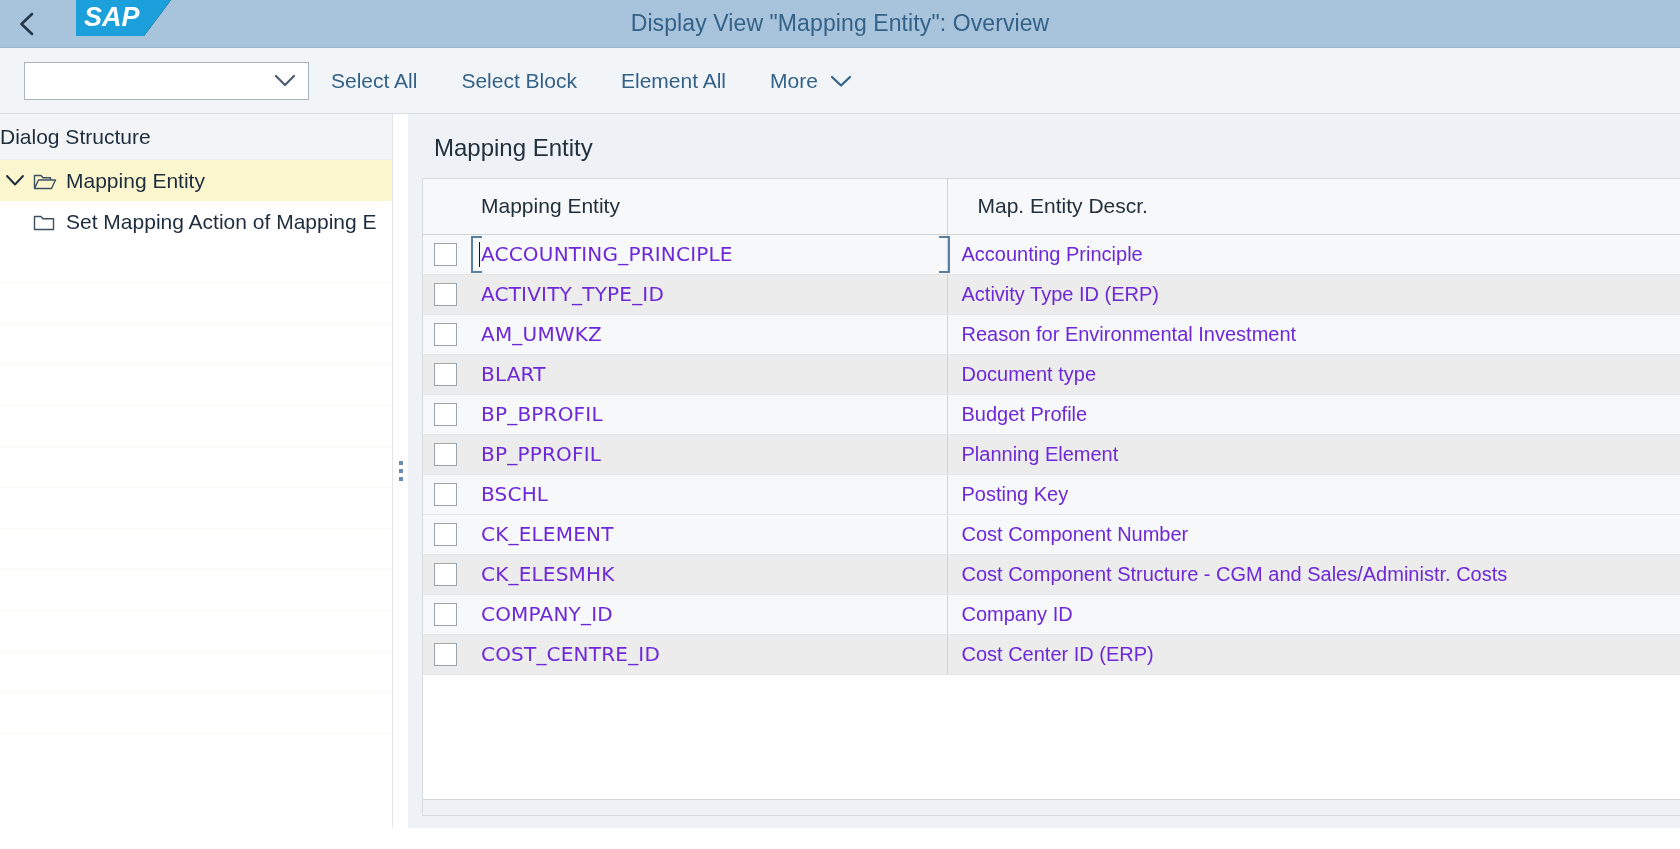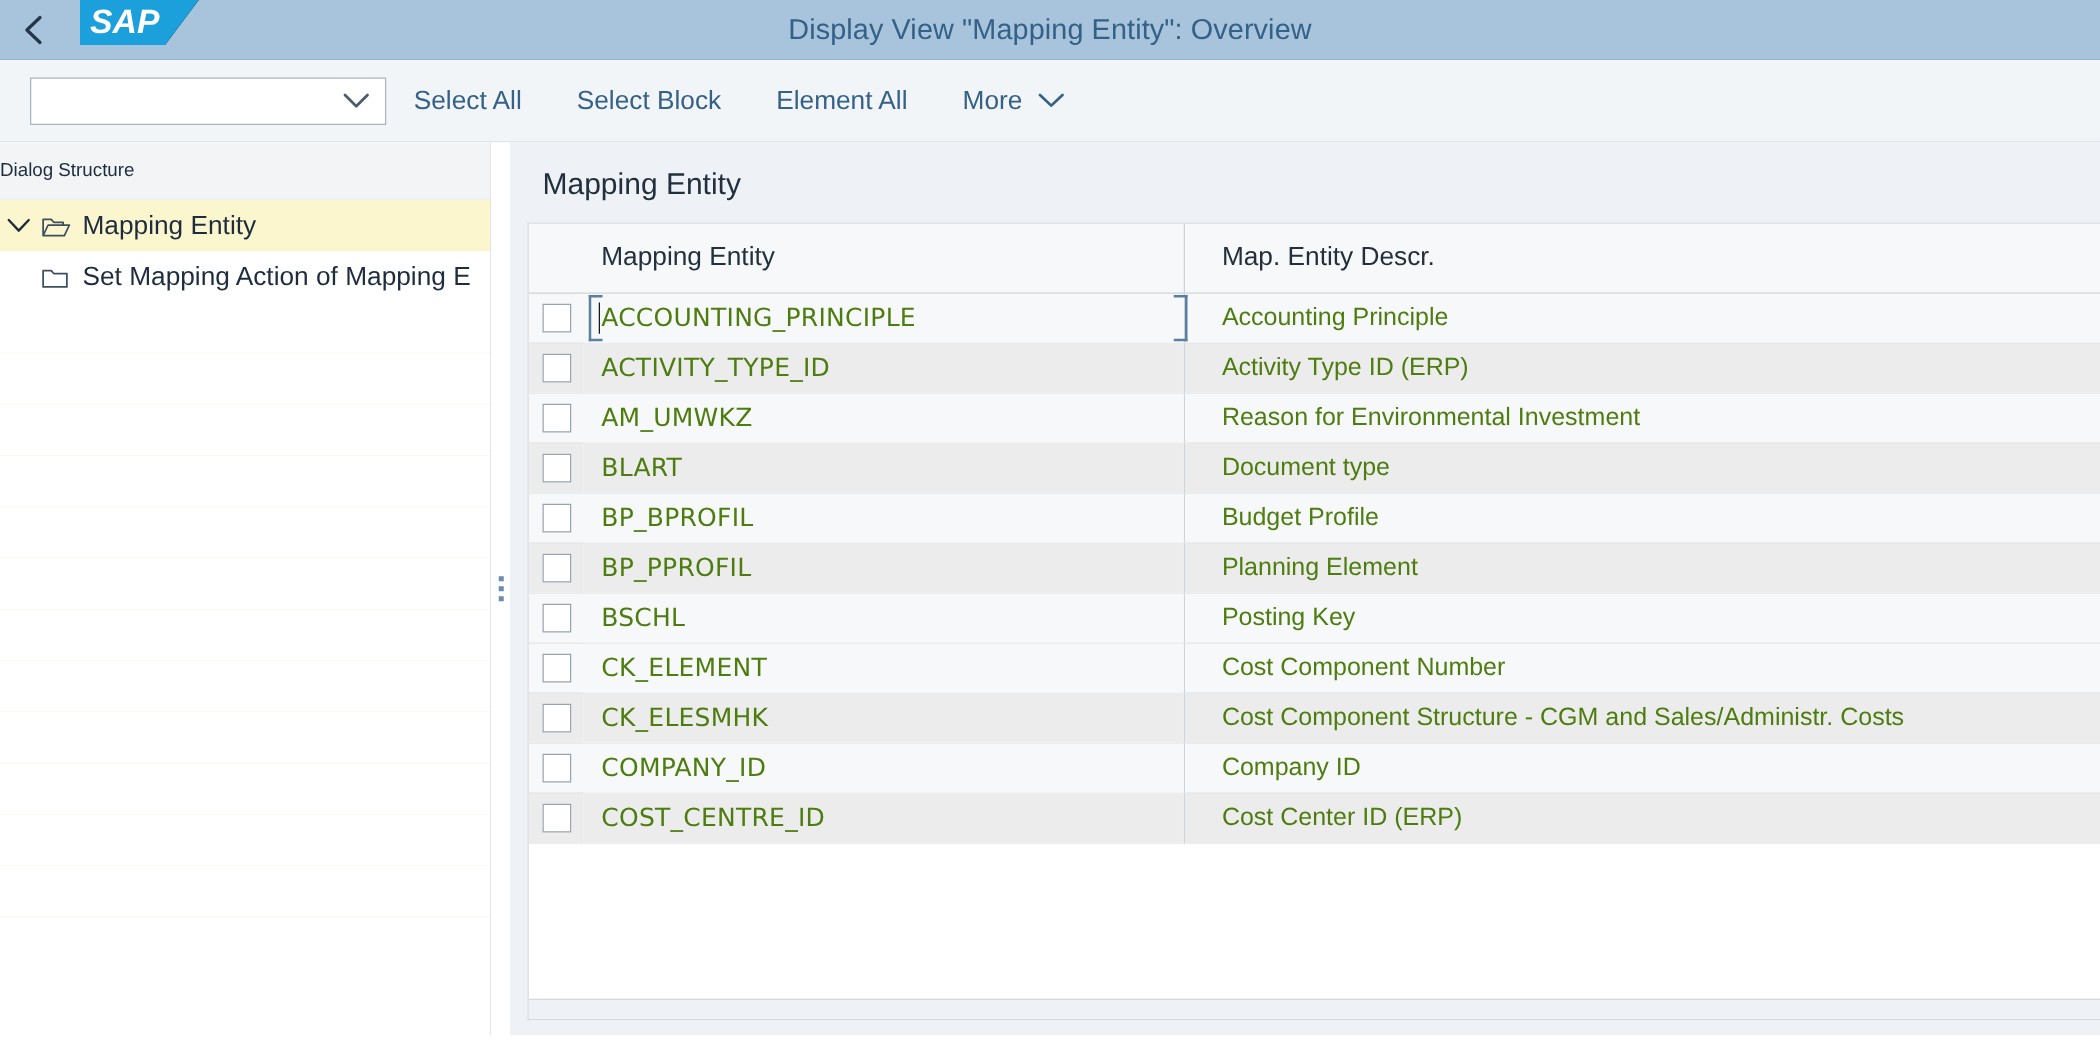"SAP" .sap-logo { margin-left: 8px -> 20px }
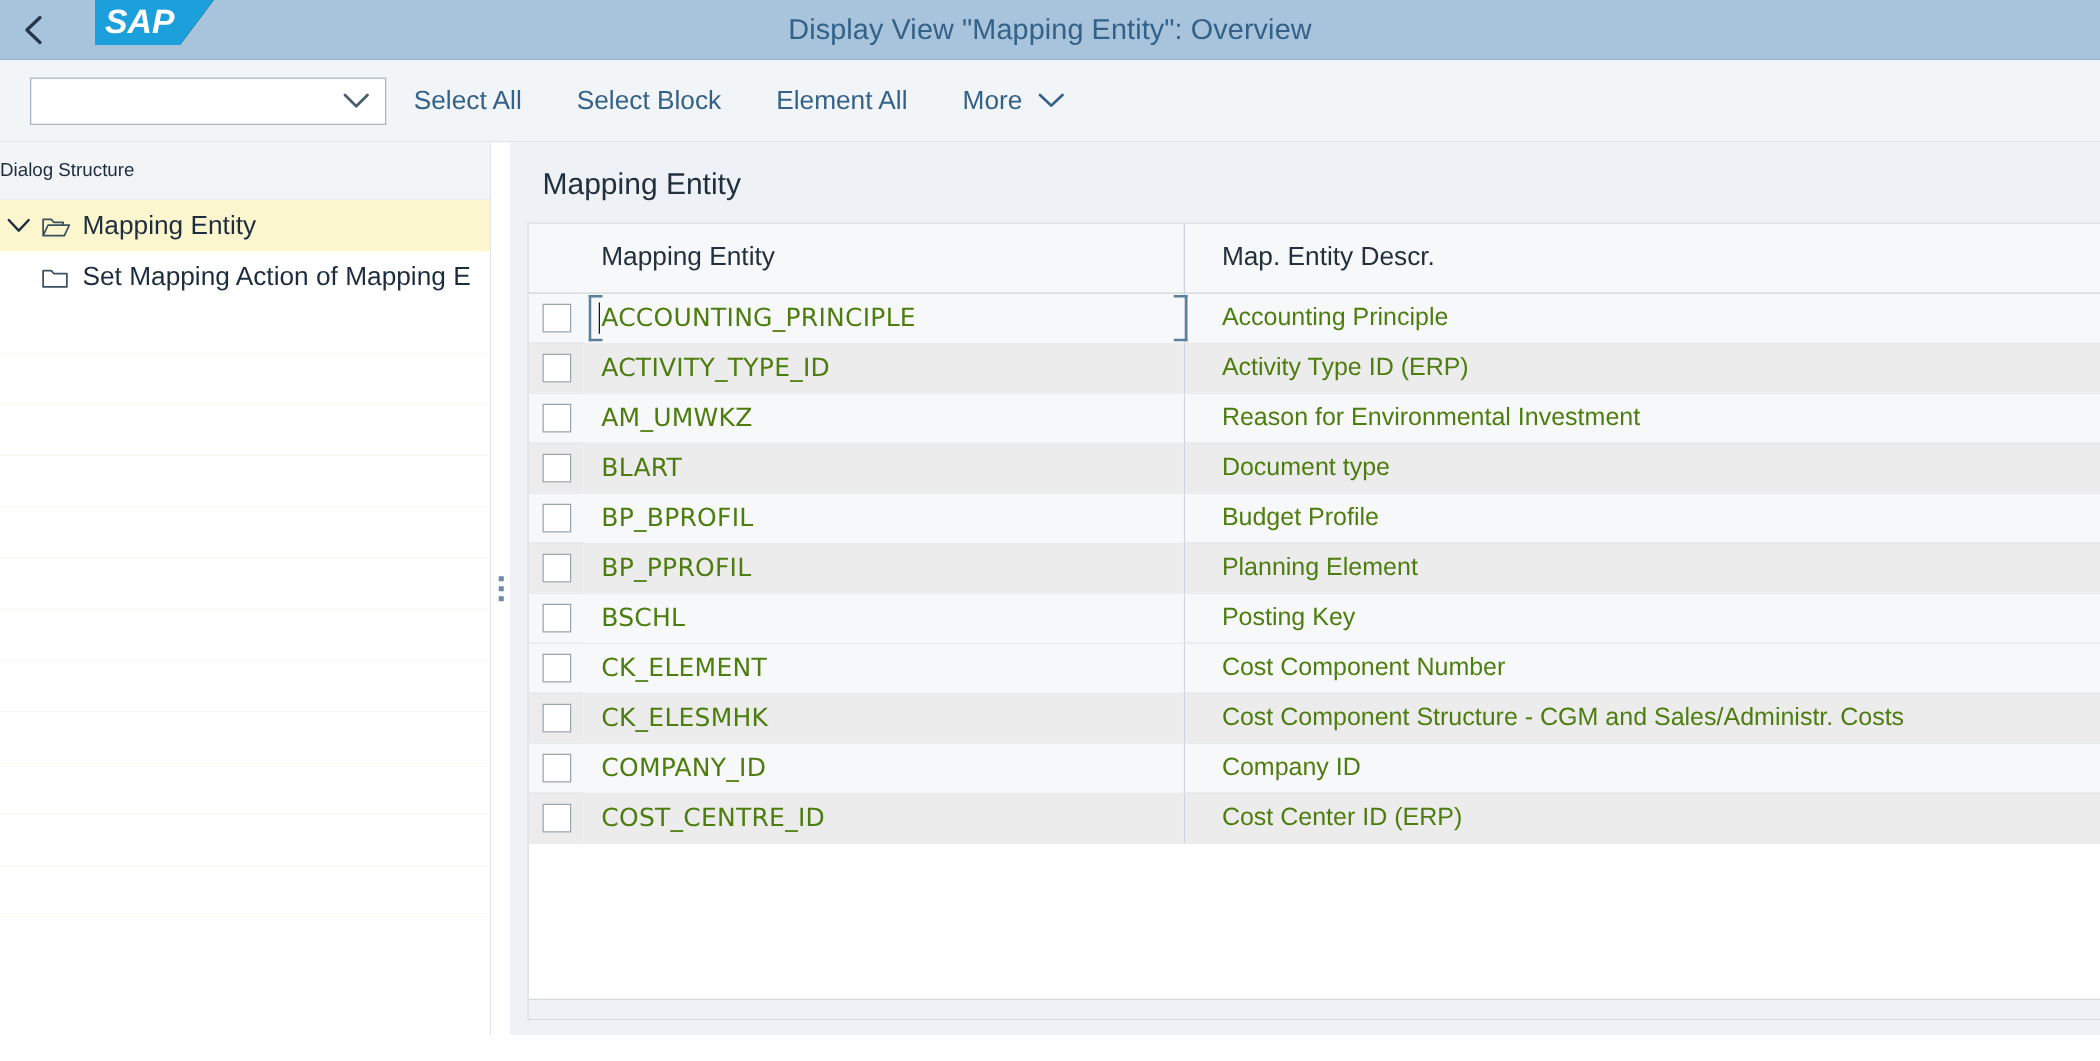"Dialog Structure" .tree-header { font-size: 15px -> 21px }
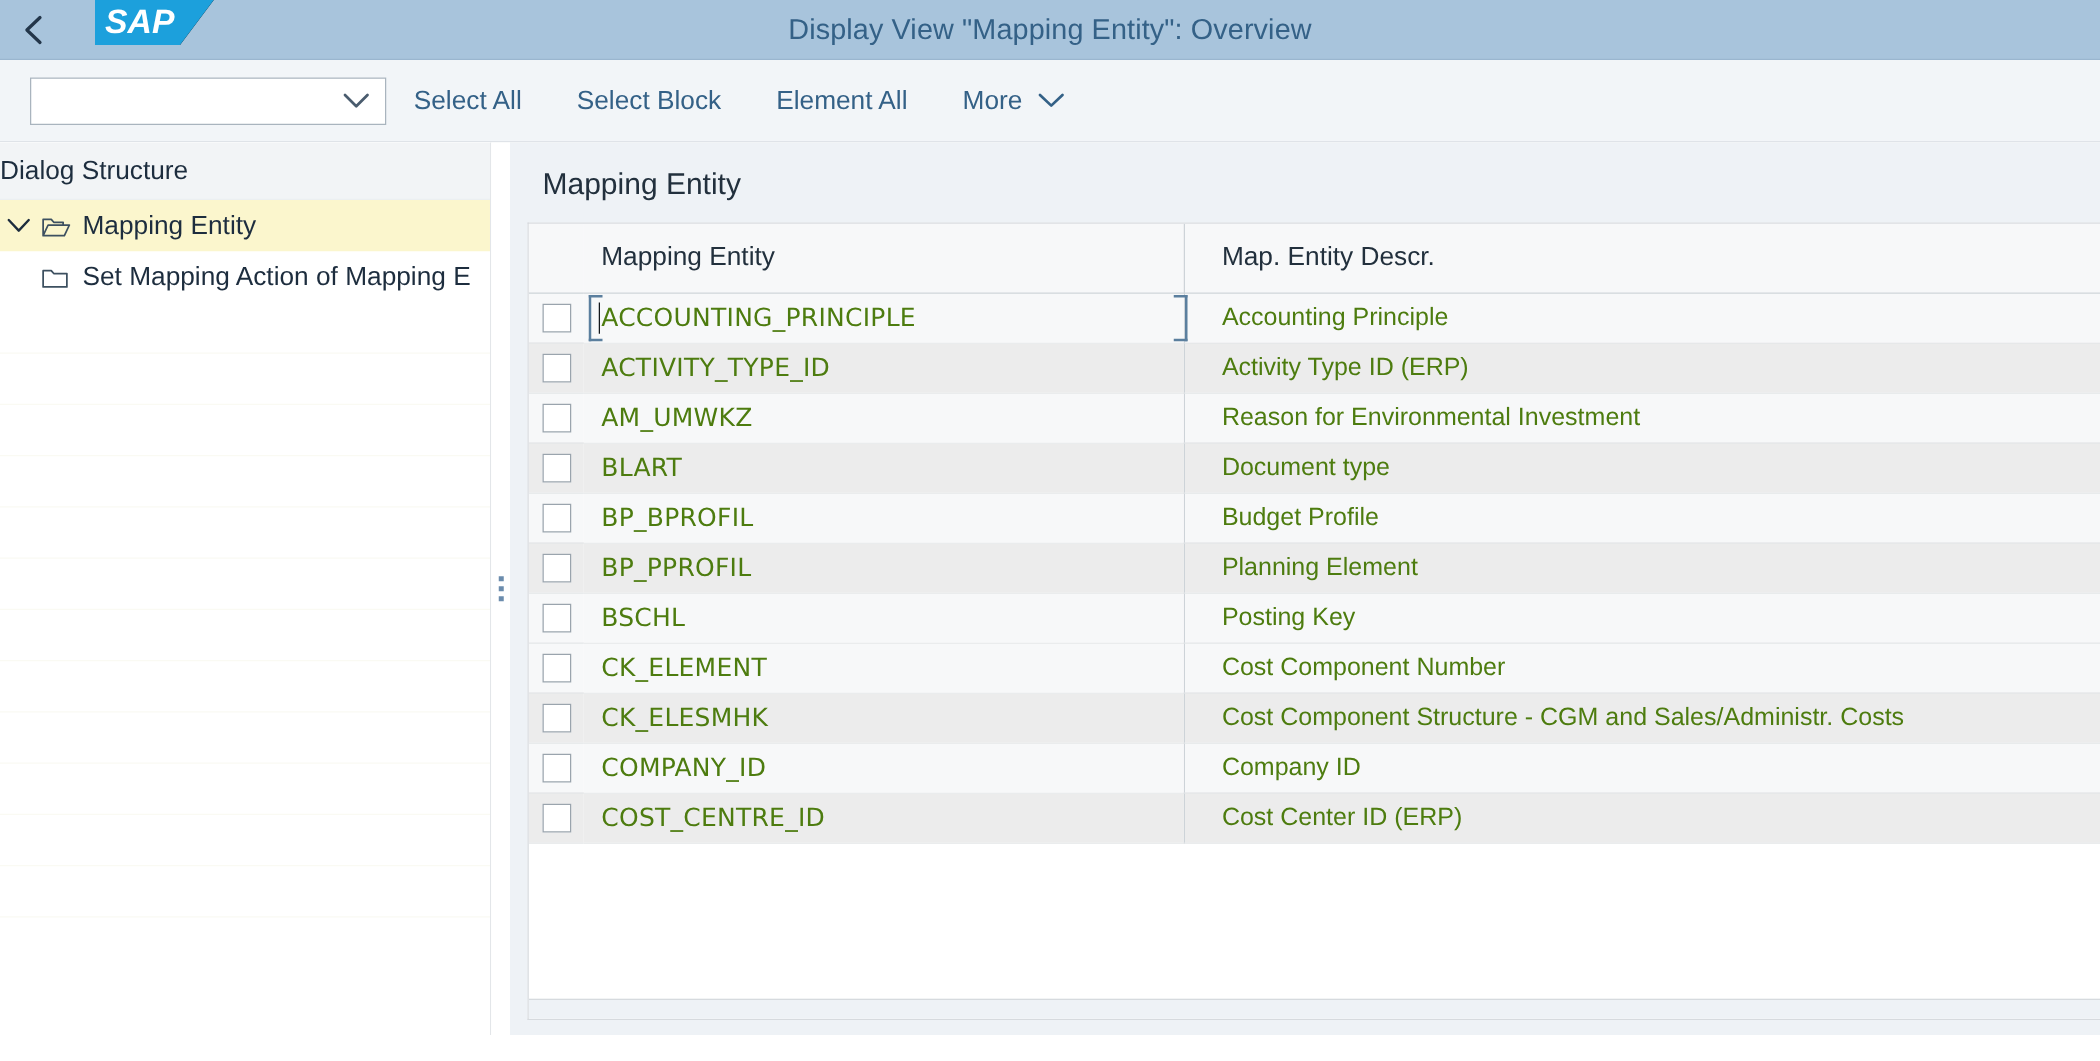"ACCOUNTING_PRINCIPLE" table.grid td { color: #4d7c0f -> #6d28d9 }
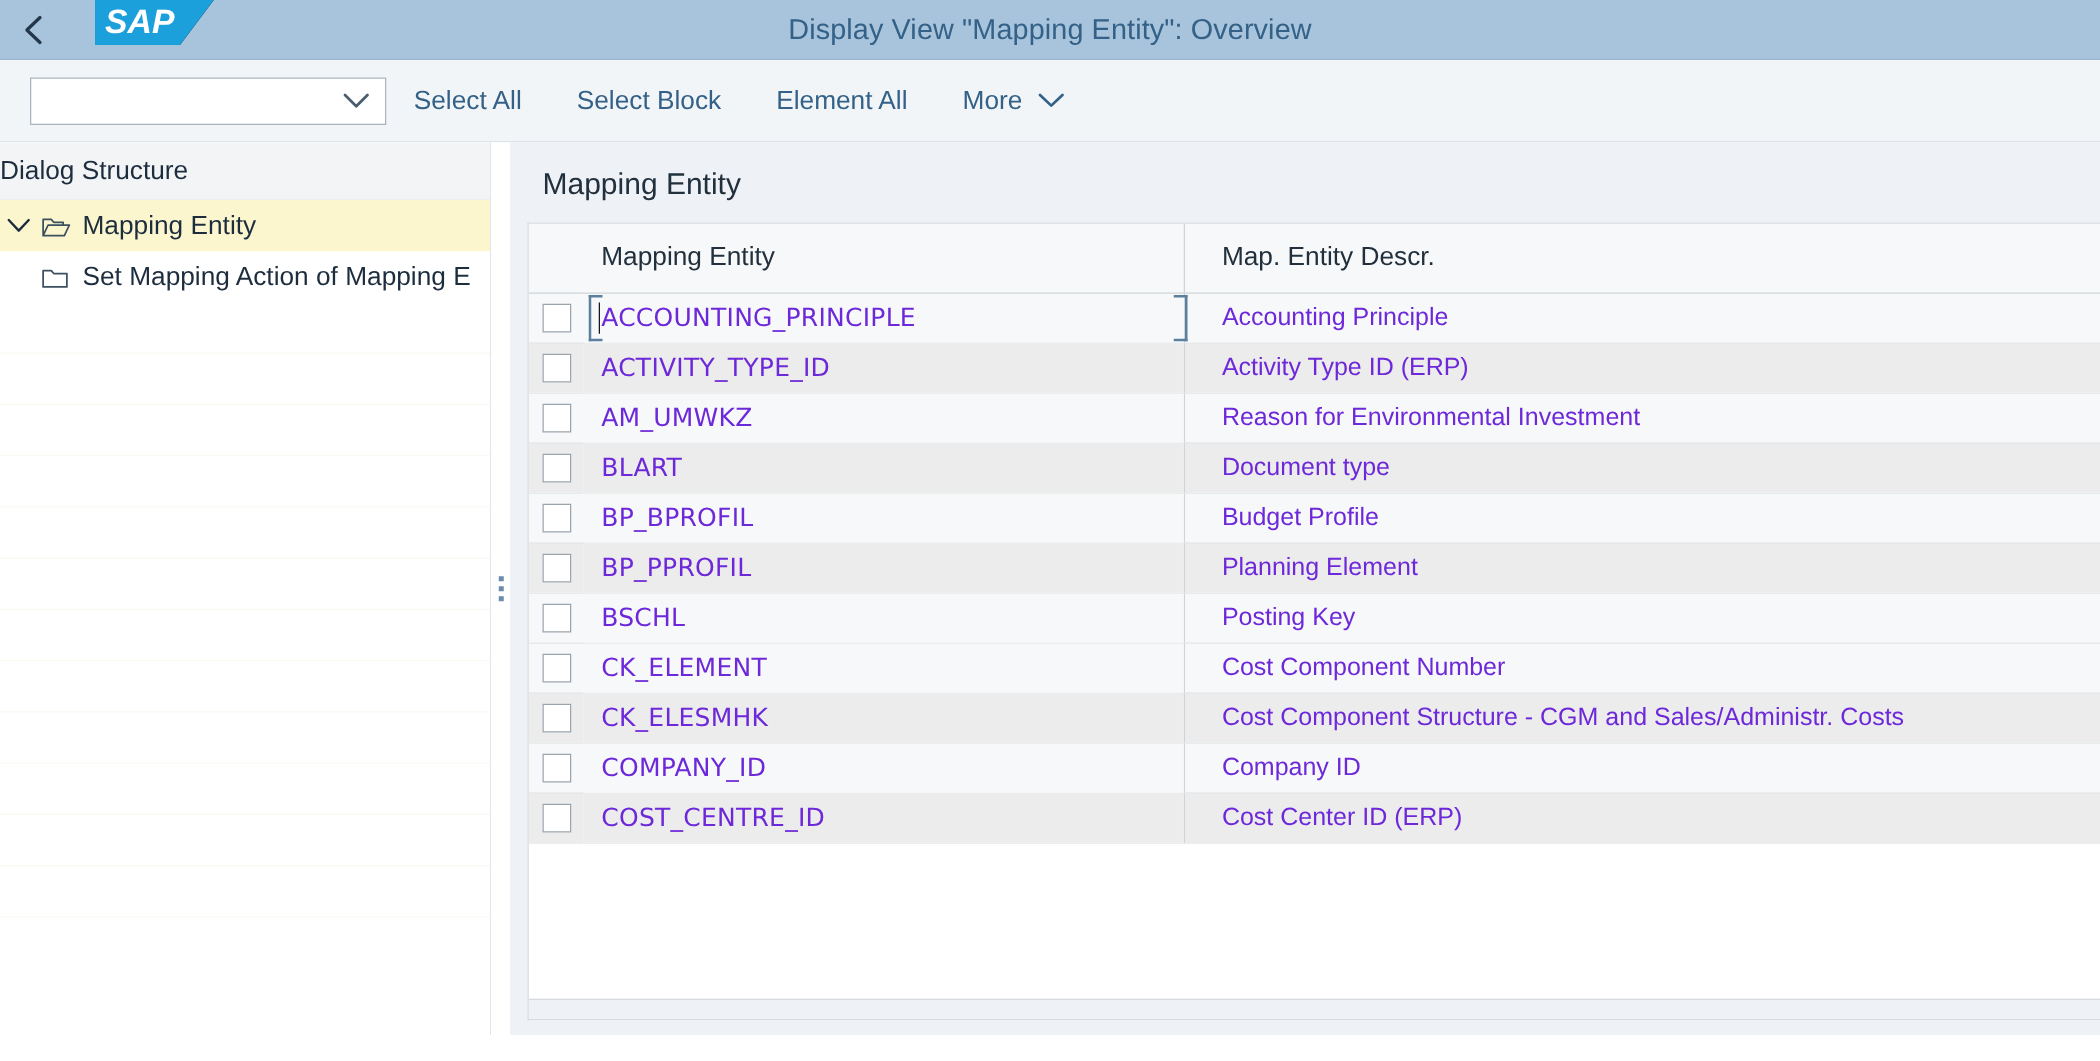"Accounting Principle" td.cell-descr { padding-left: 30px -> 14px }
